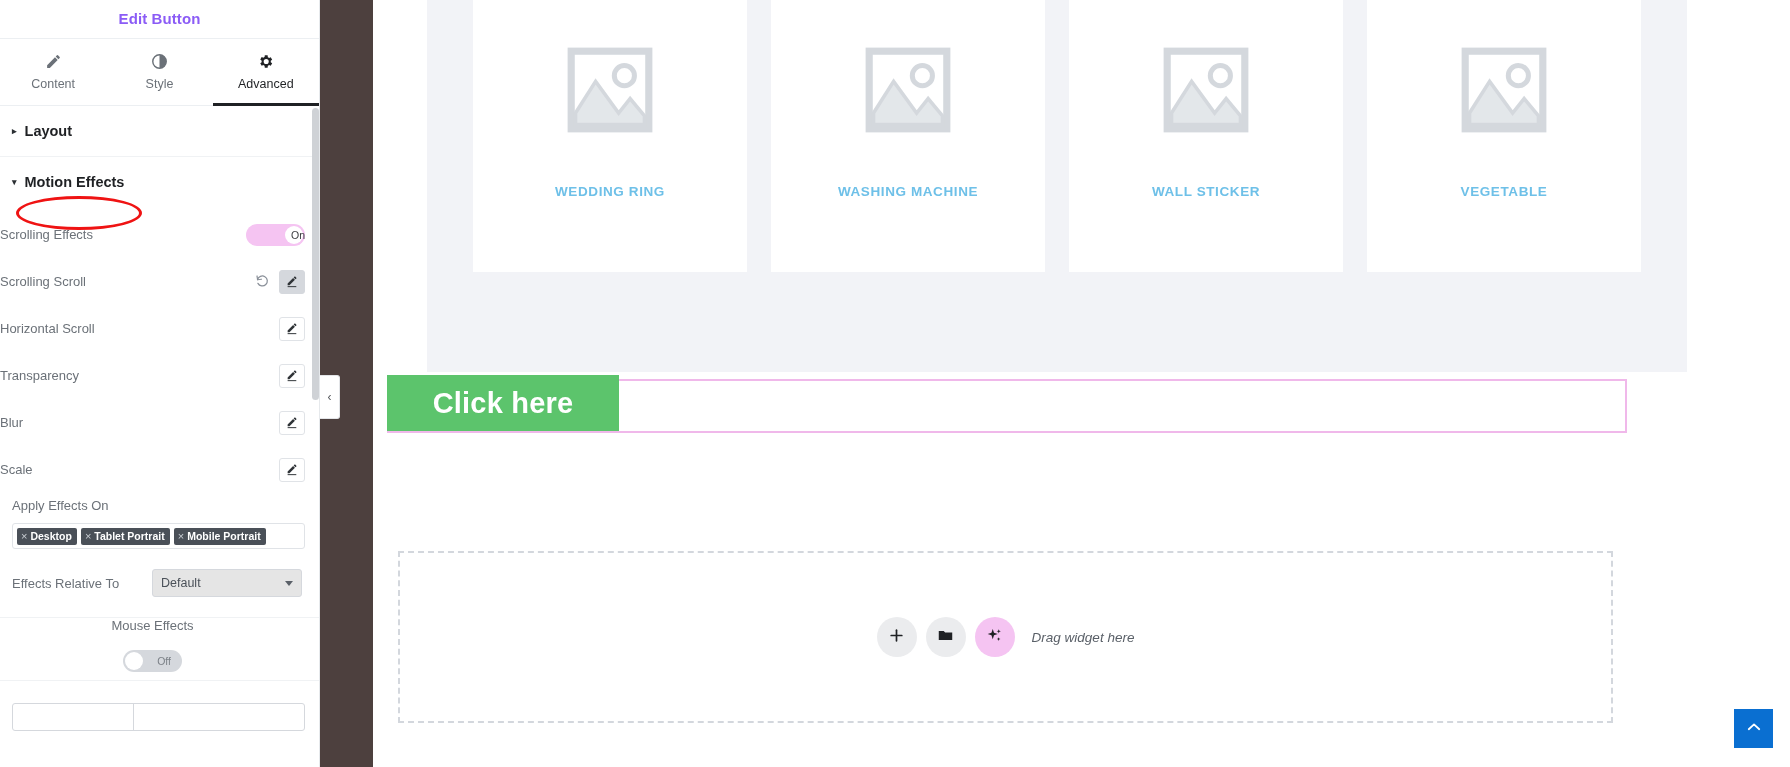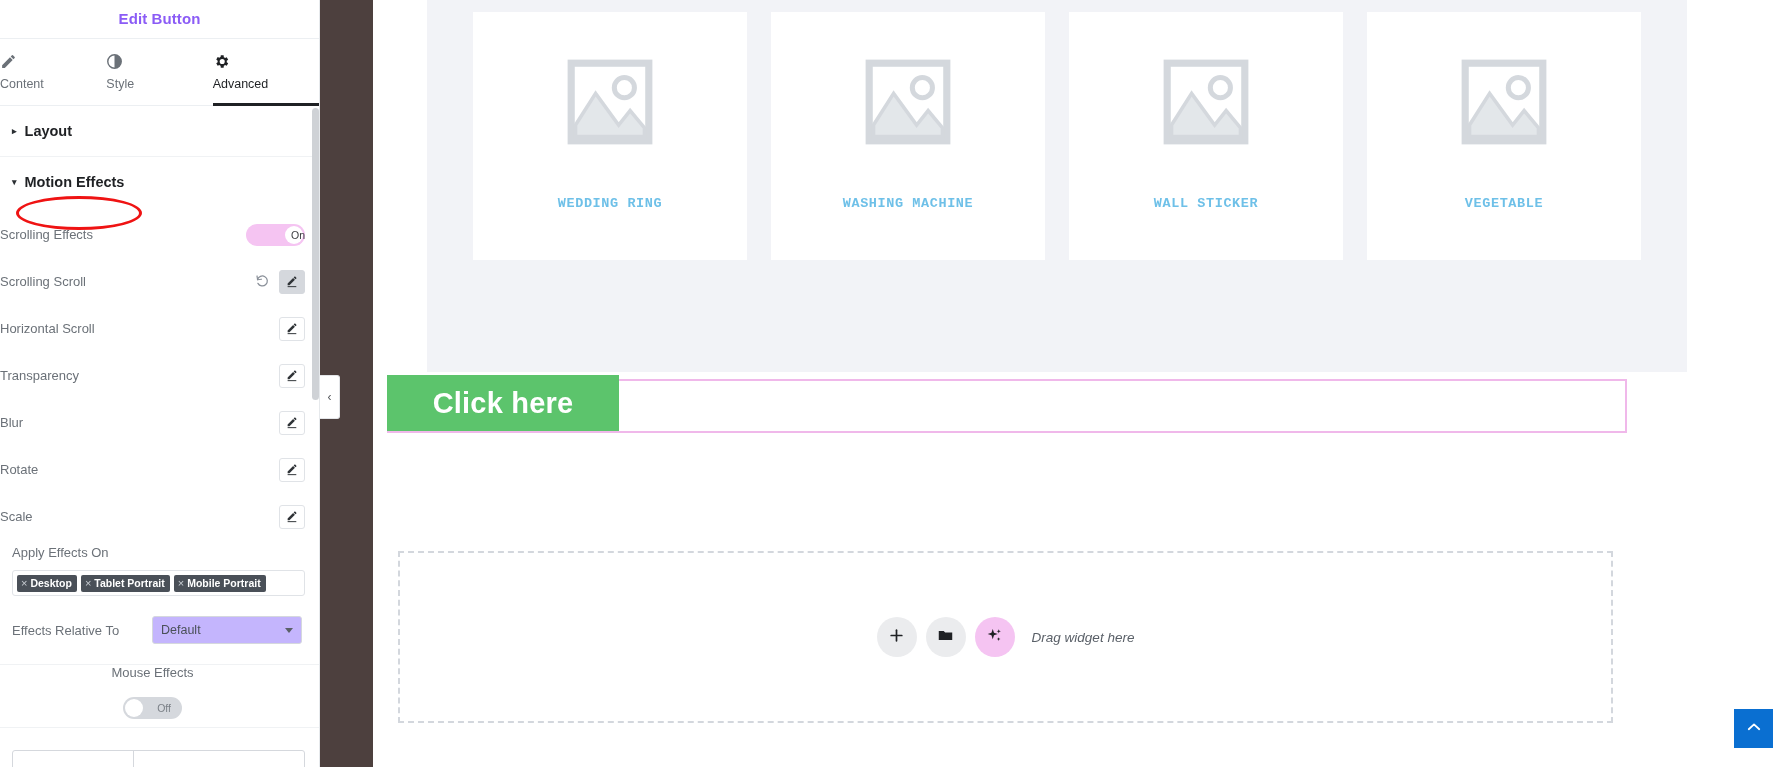"Content" .tab { align-items: flex-start -> center }
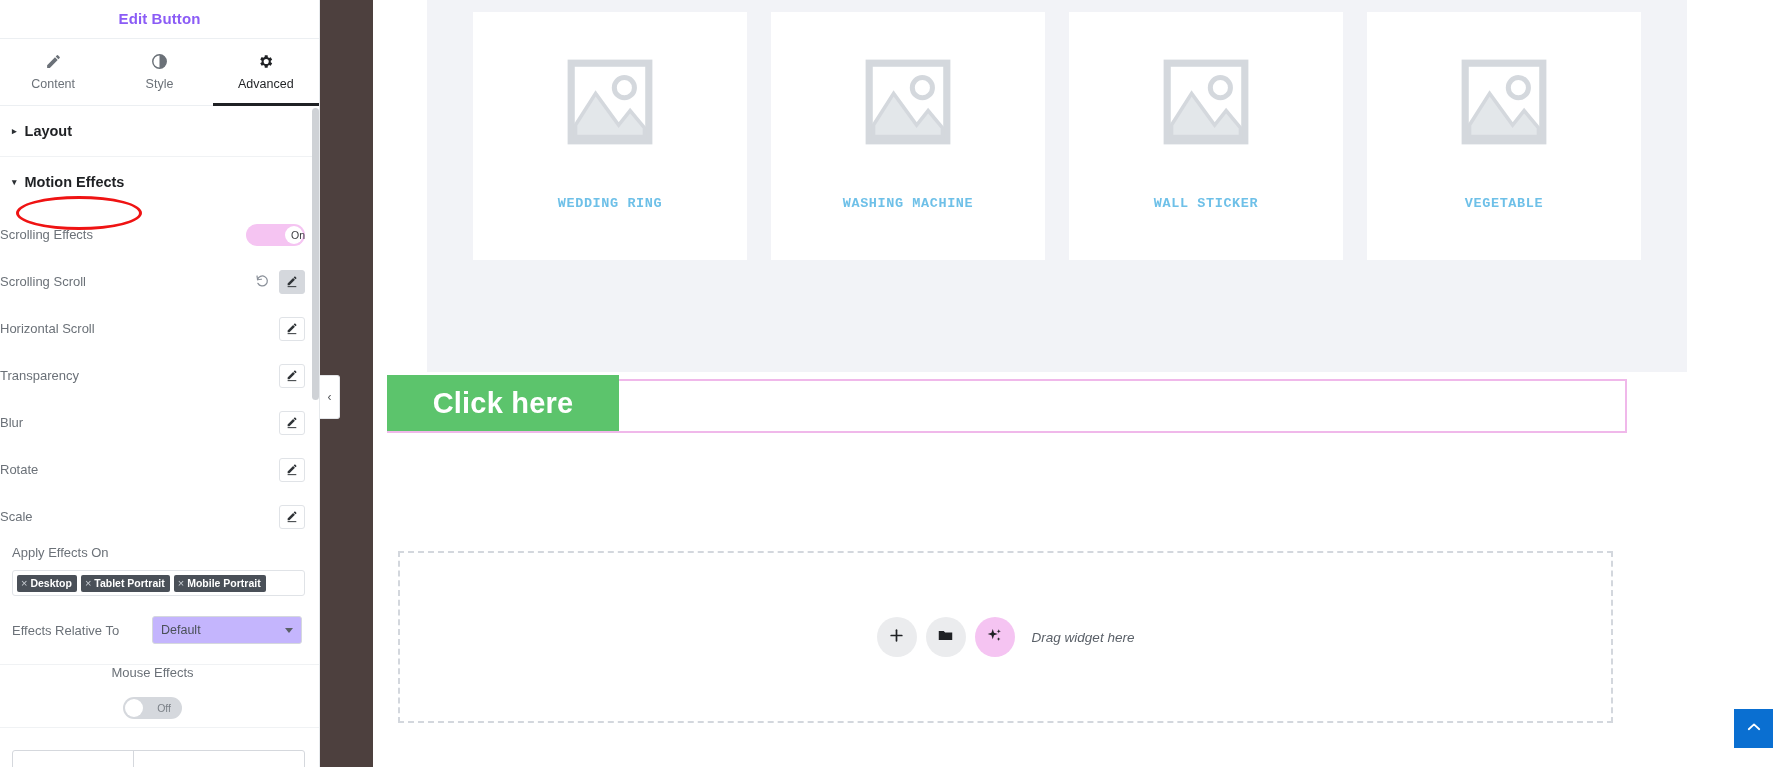"WEDDING RING" #products-row { font-family: Liberation Mono, monospace -> none; padding: 12px 46px -> 0 46px }
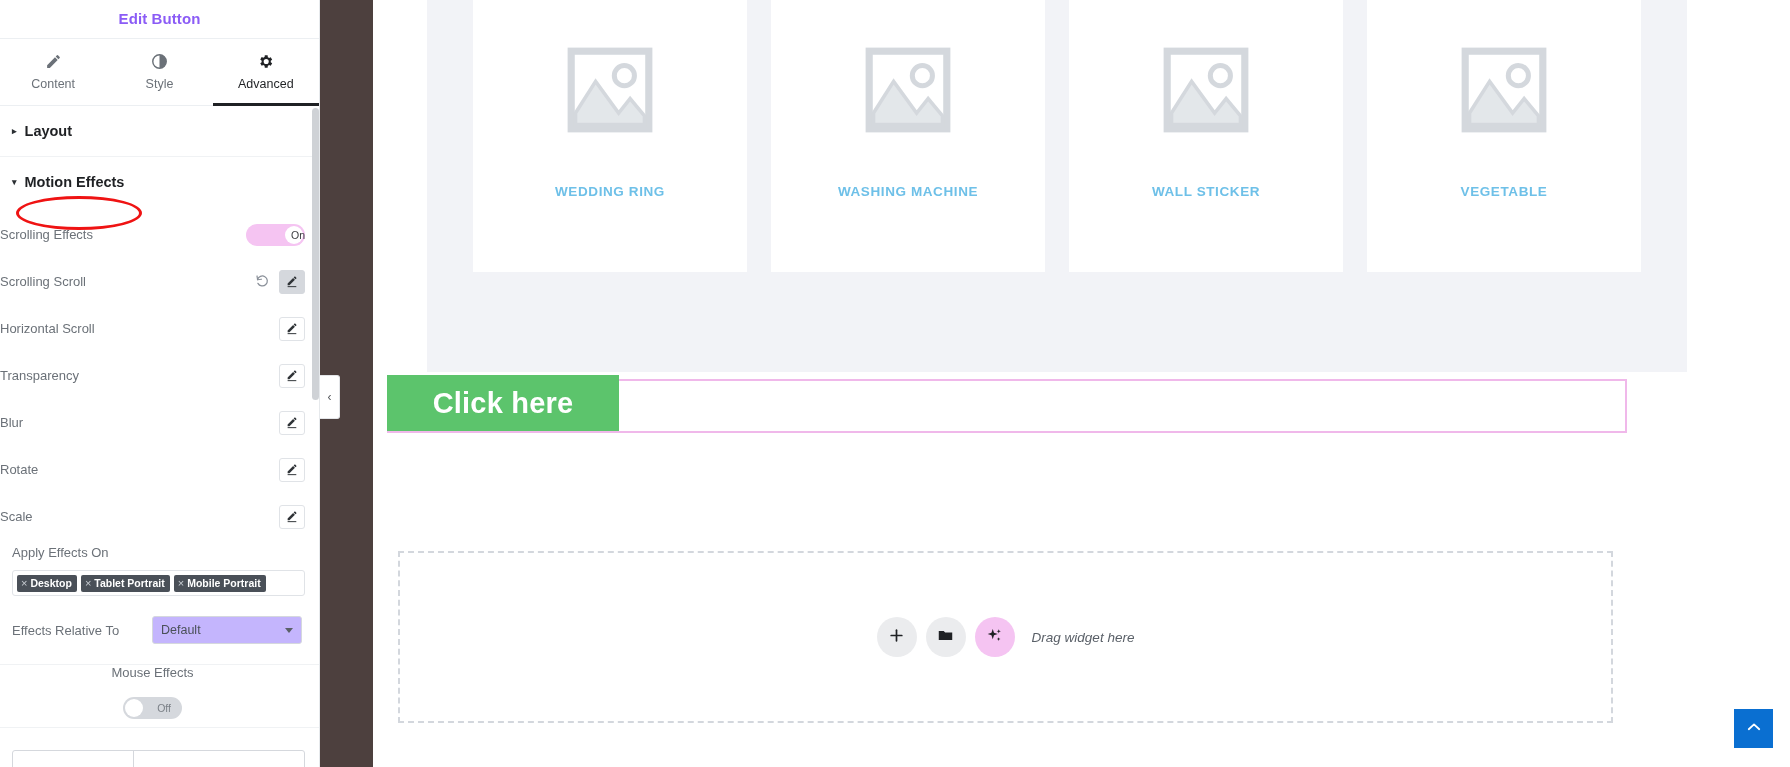"Rotate" div.row { html: <div> <div>Rotate</div> <div> <div> <svg> <path></path> <rect></rect> </svg> </div> </div> </div> -> none }
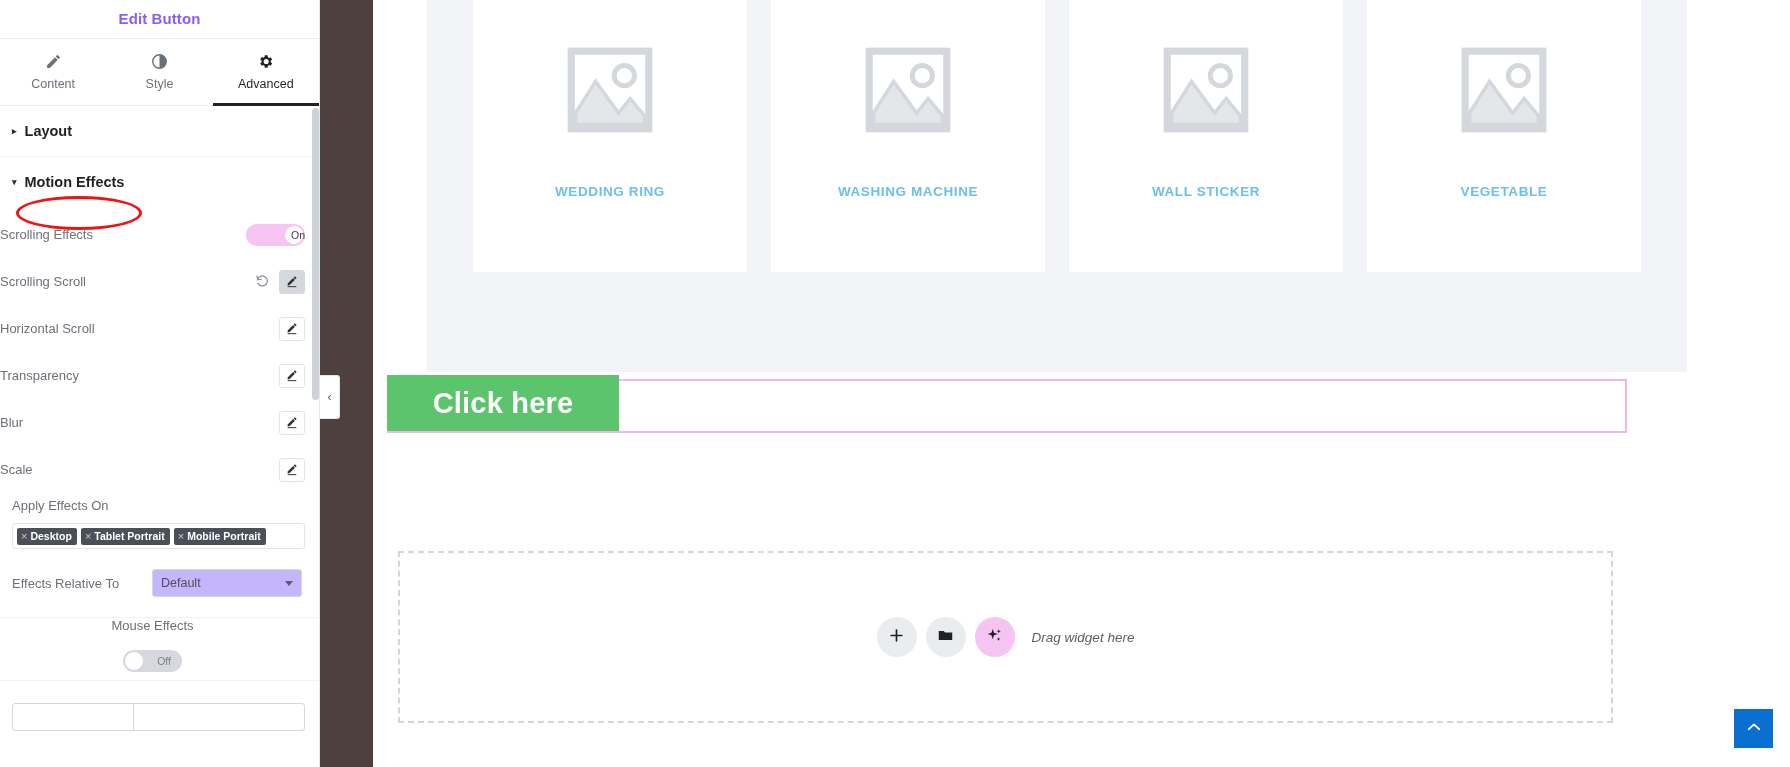"Default" .select-box { background: #c4b5fd -> #e5e5e5 }
